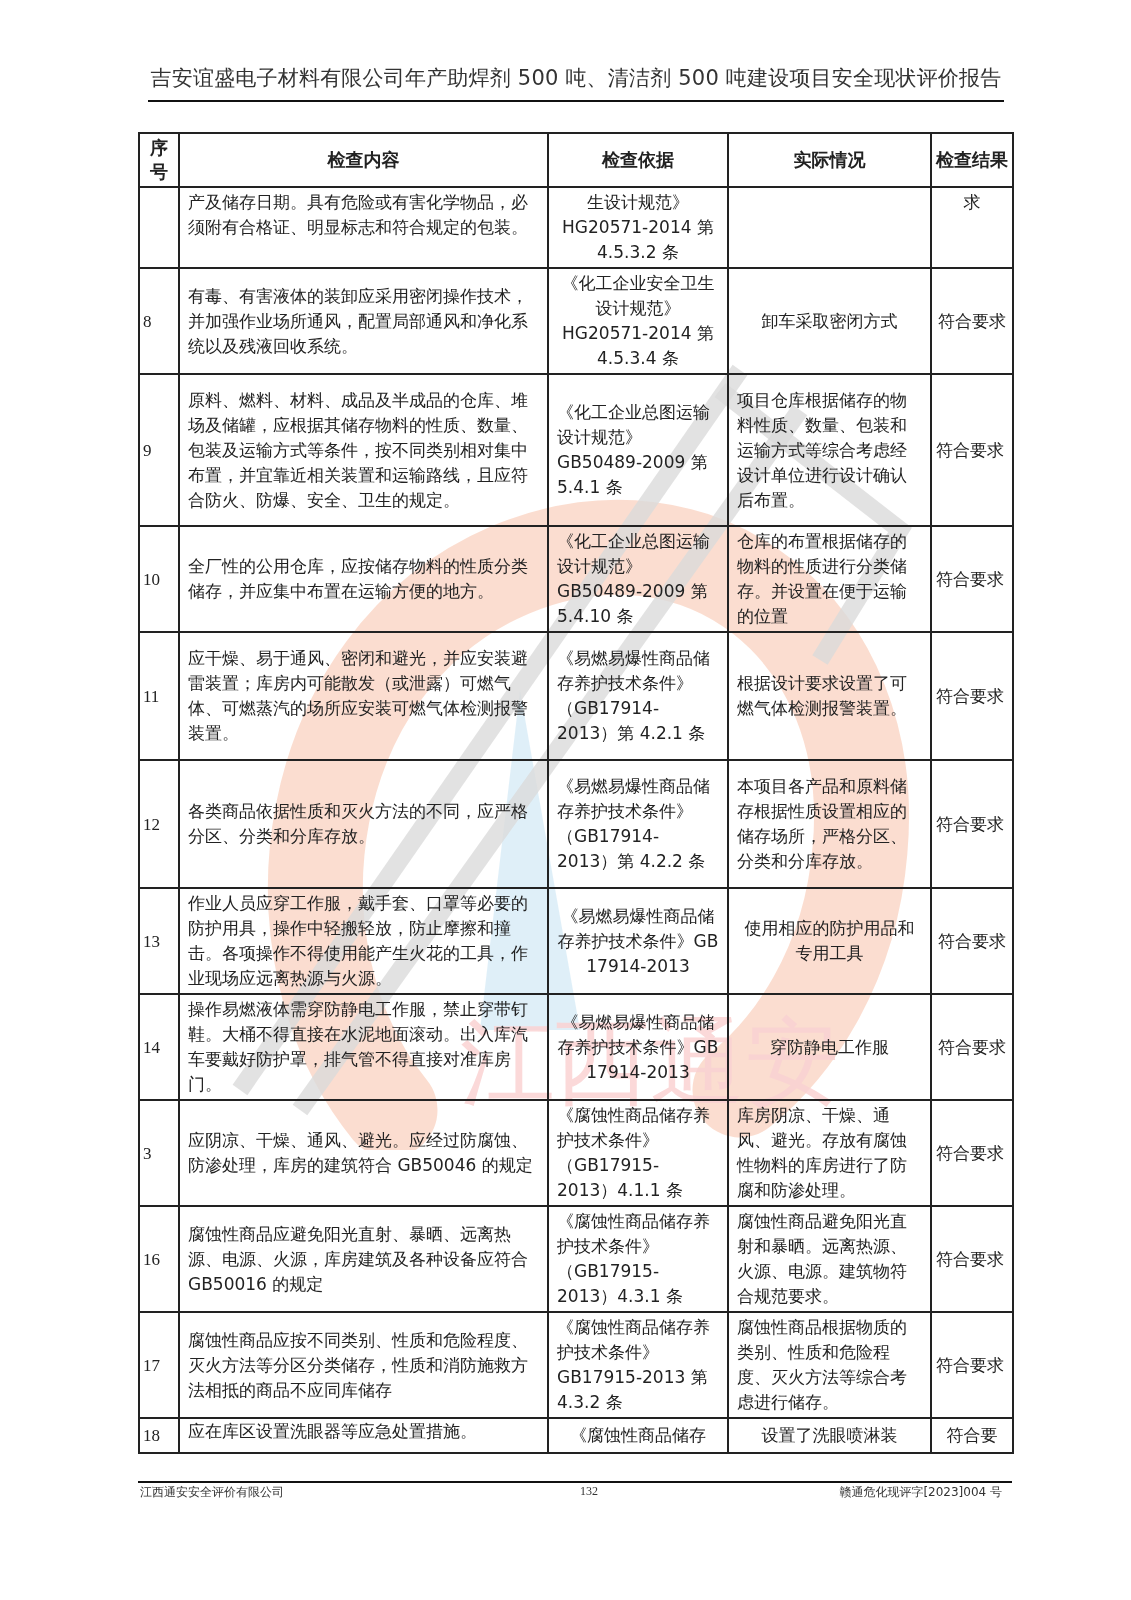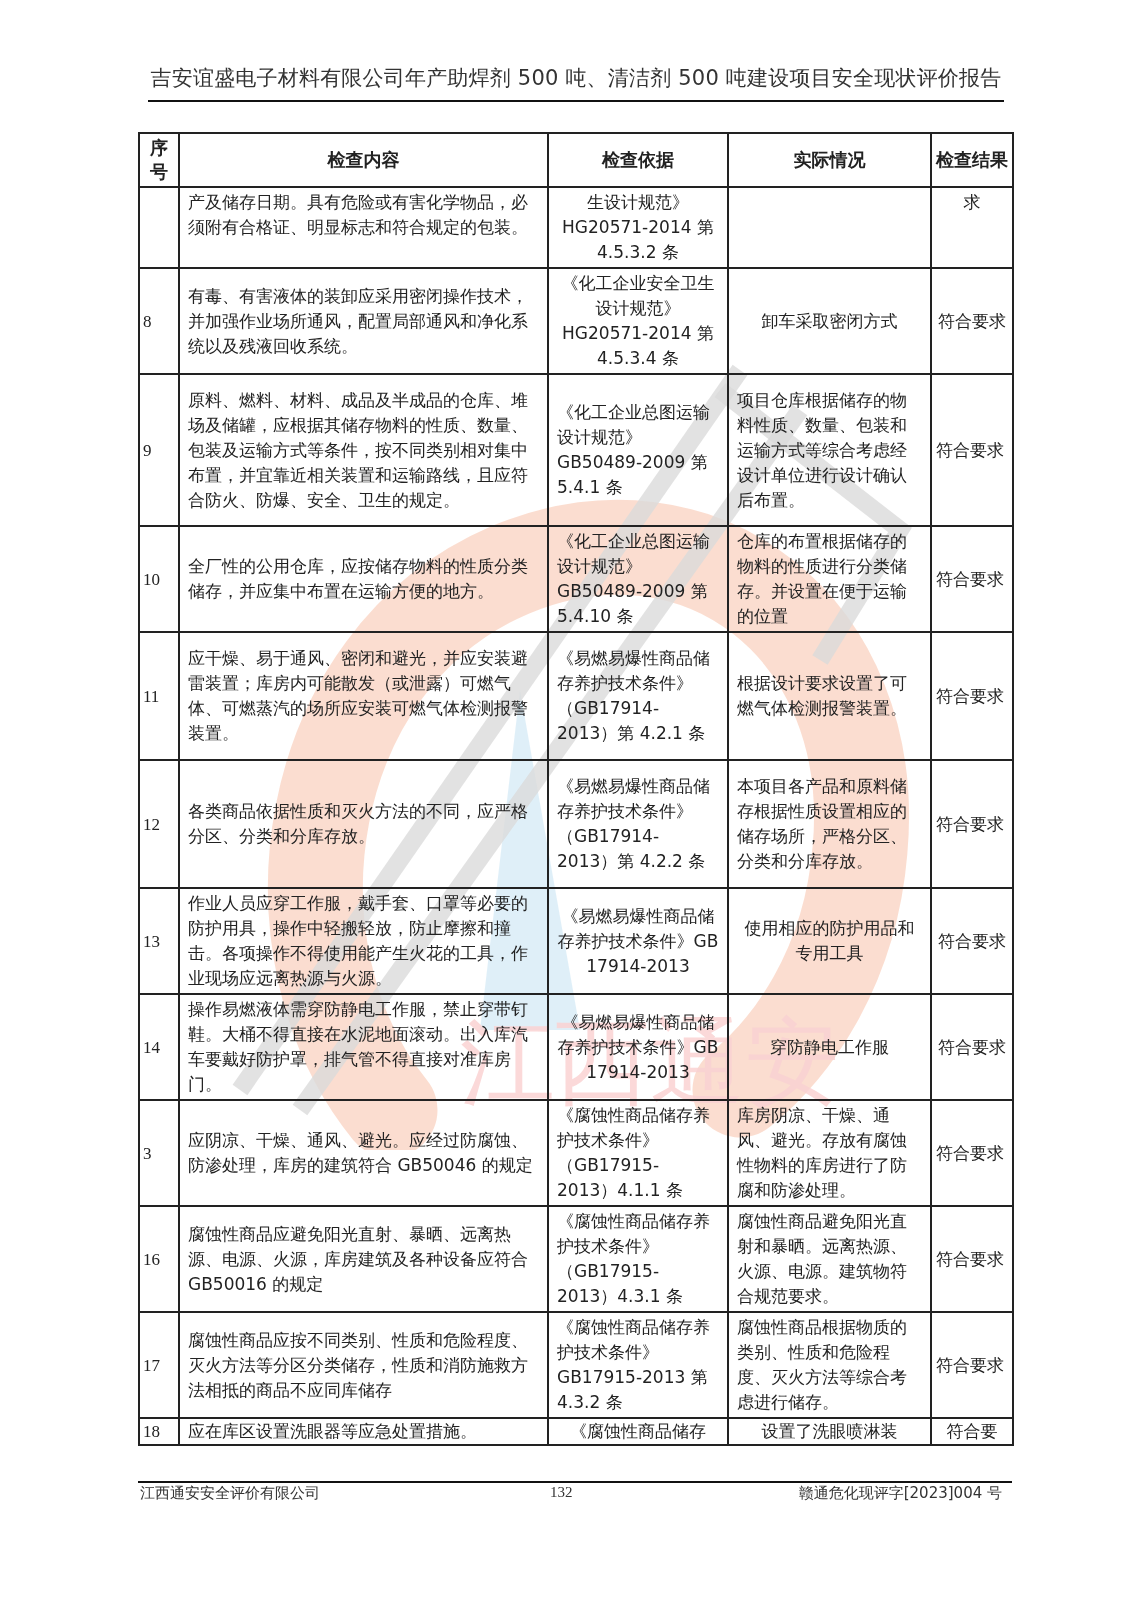"应在库区设置洗眼器等应急处置措施。" td.content { padding-bottom: 0 -> 8px }
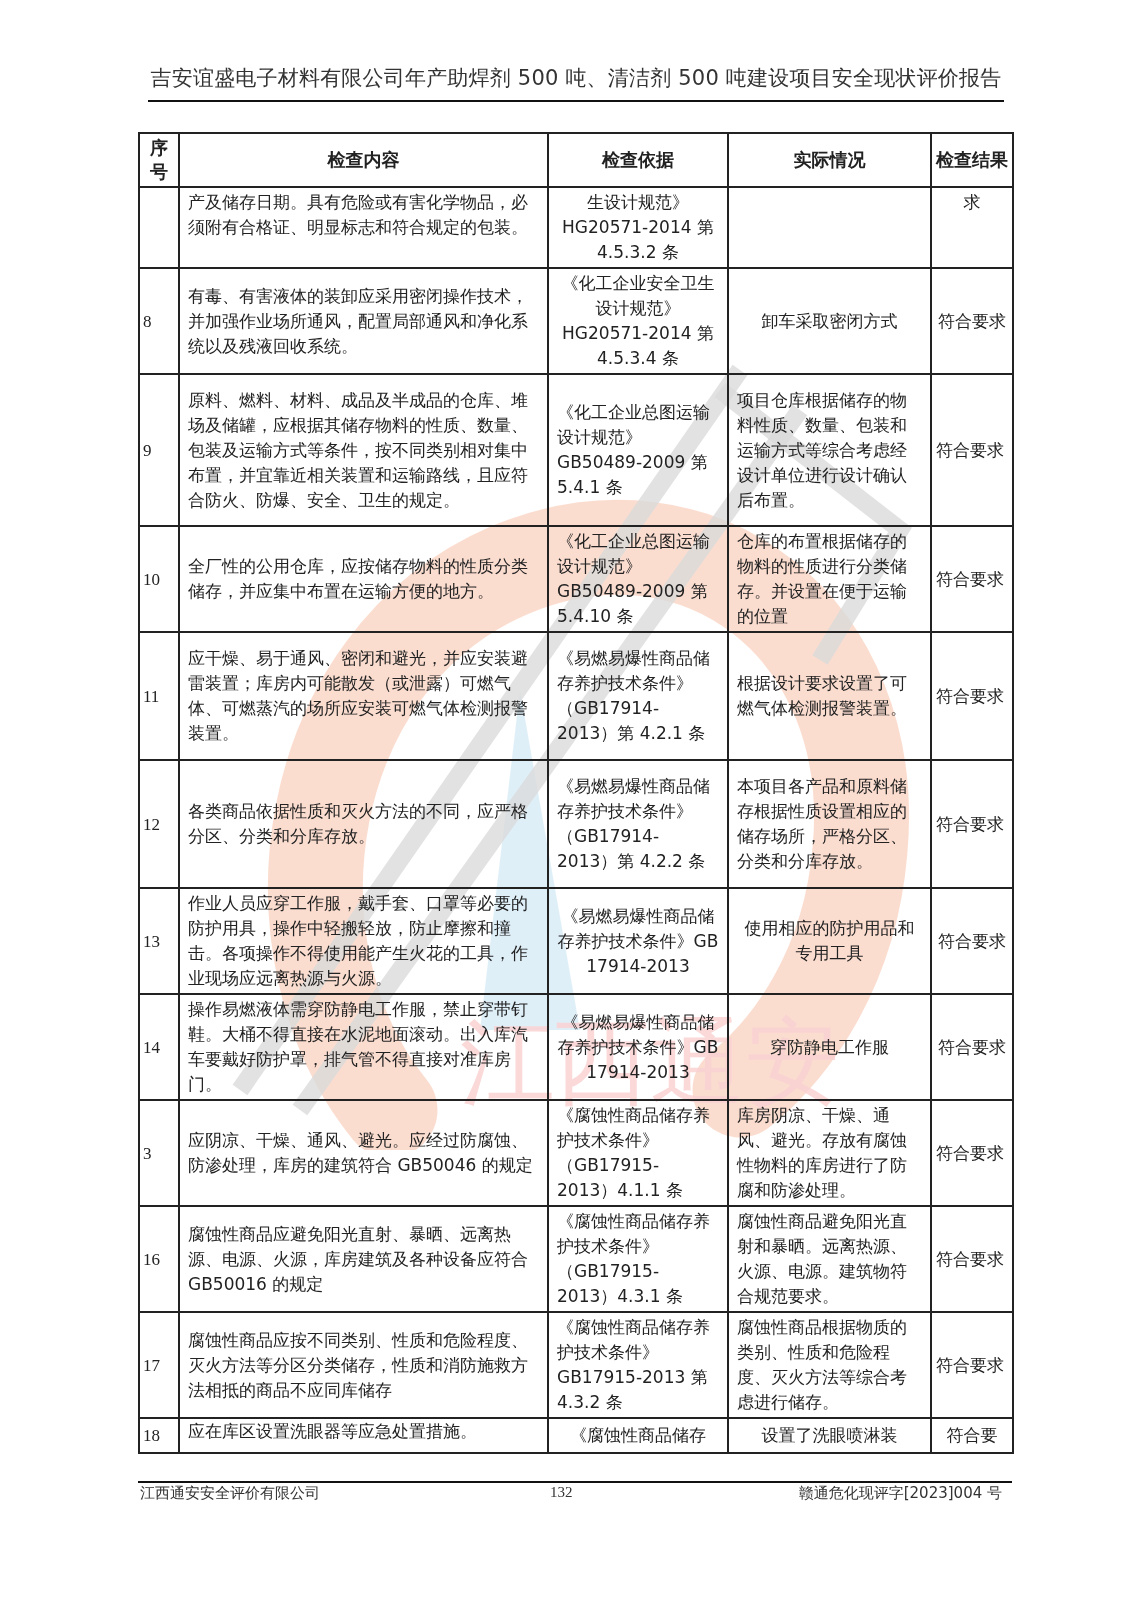"江西通安安全评价有限公司" .footer-left, .footer-center, .footer-right { font-size: 15px -> 12px }
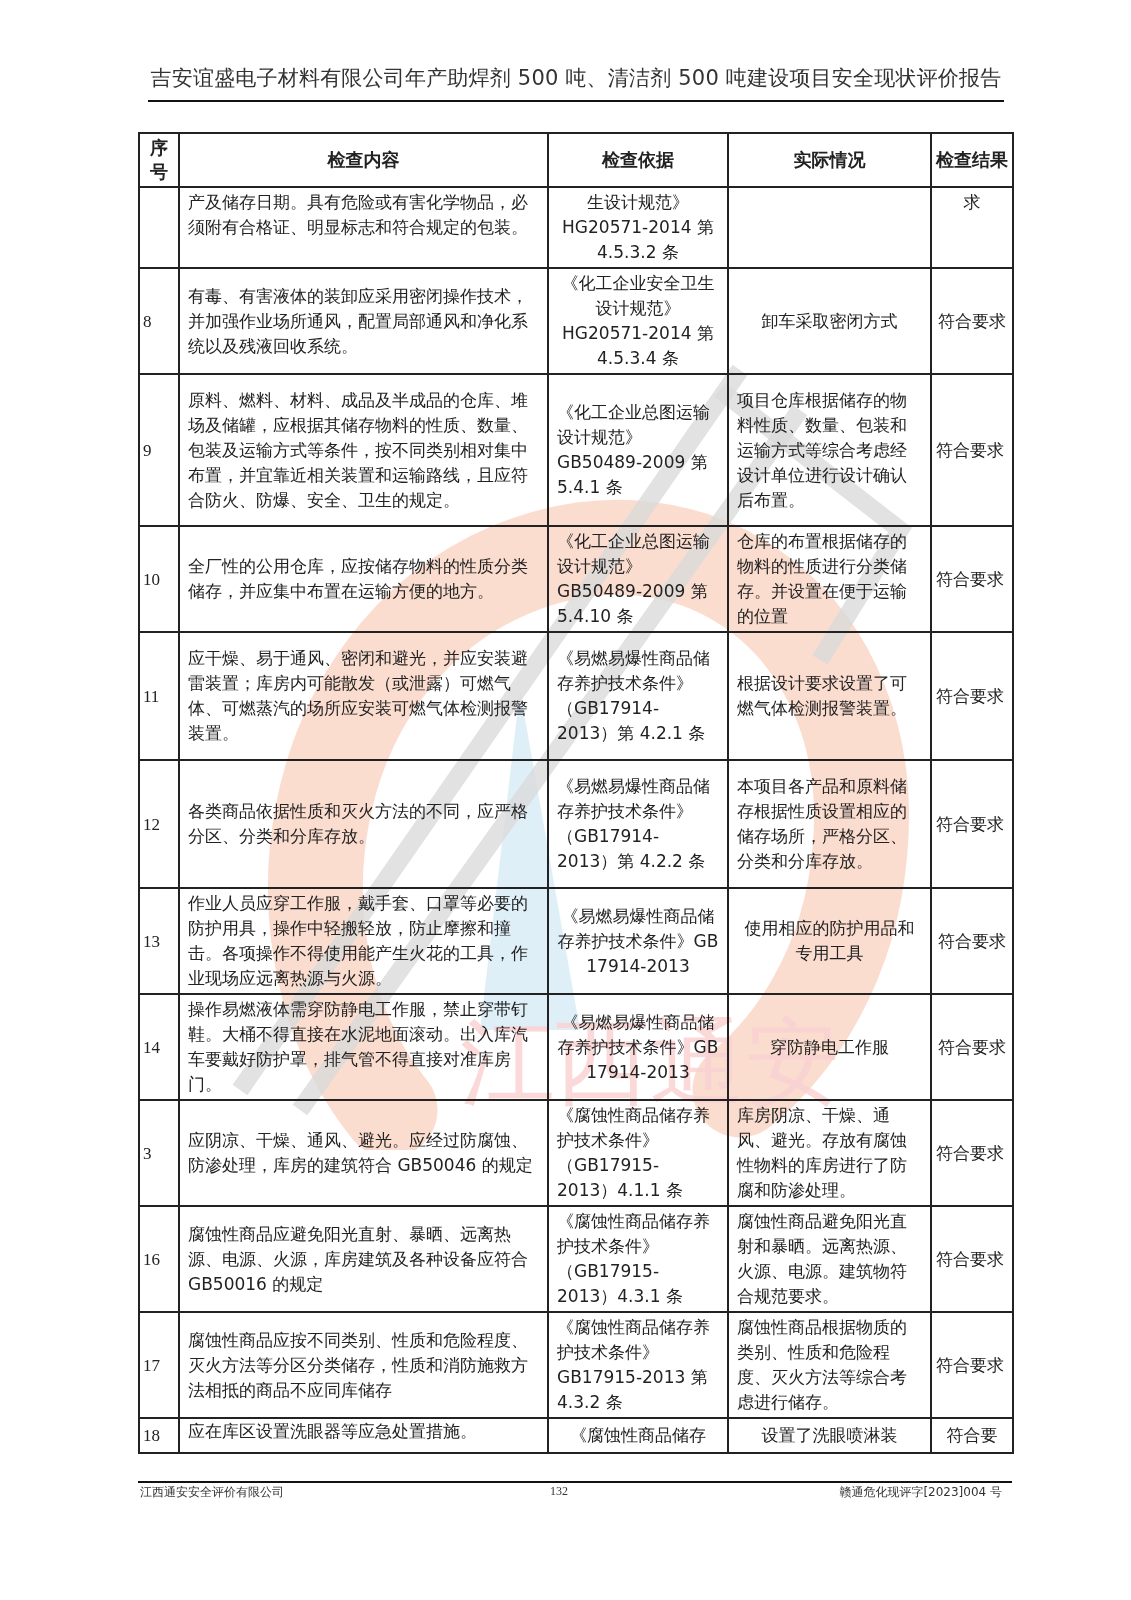"132" .footer-center { left: 550px -> 580px }
